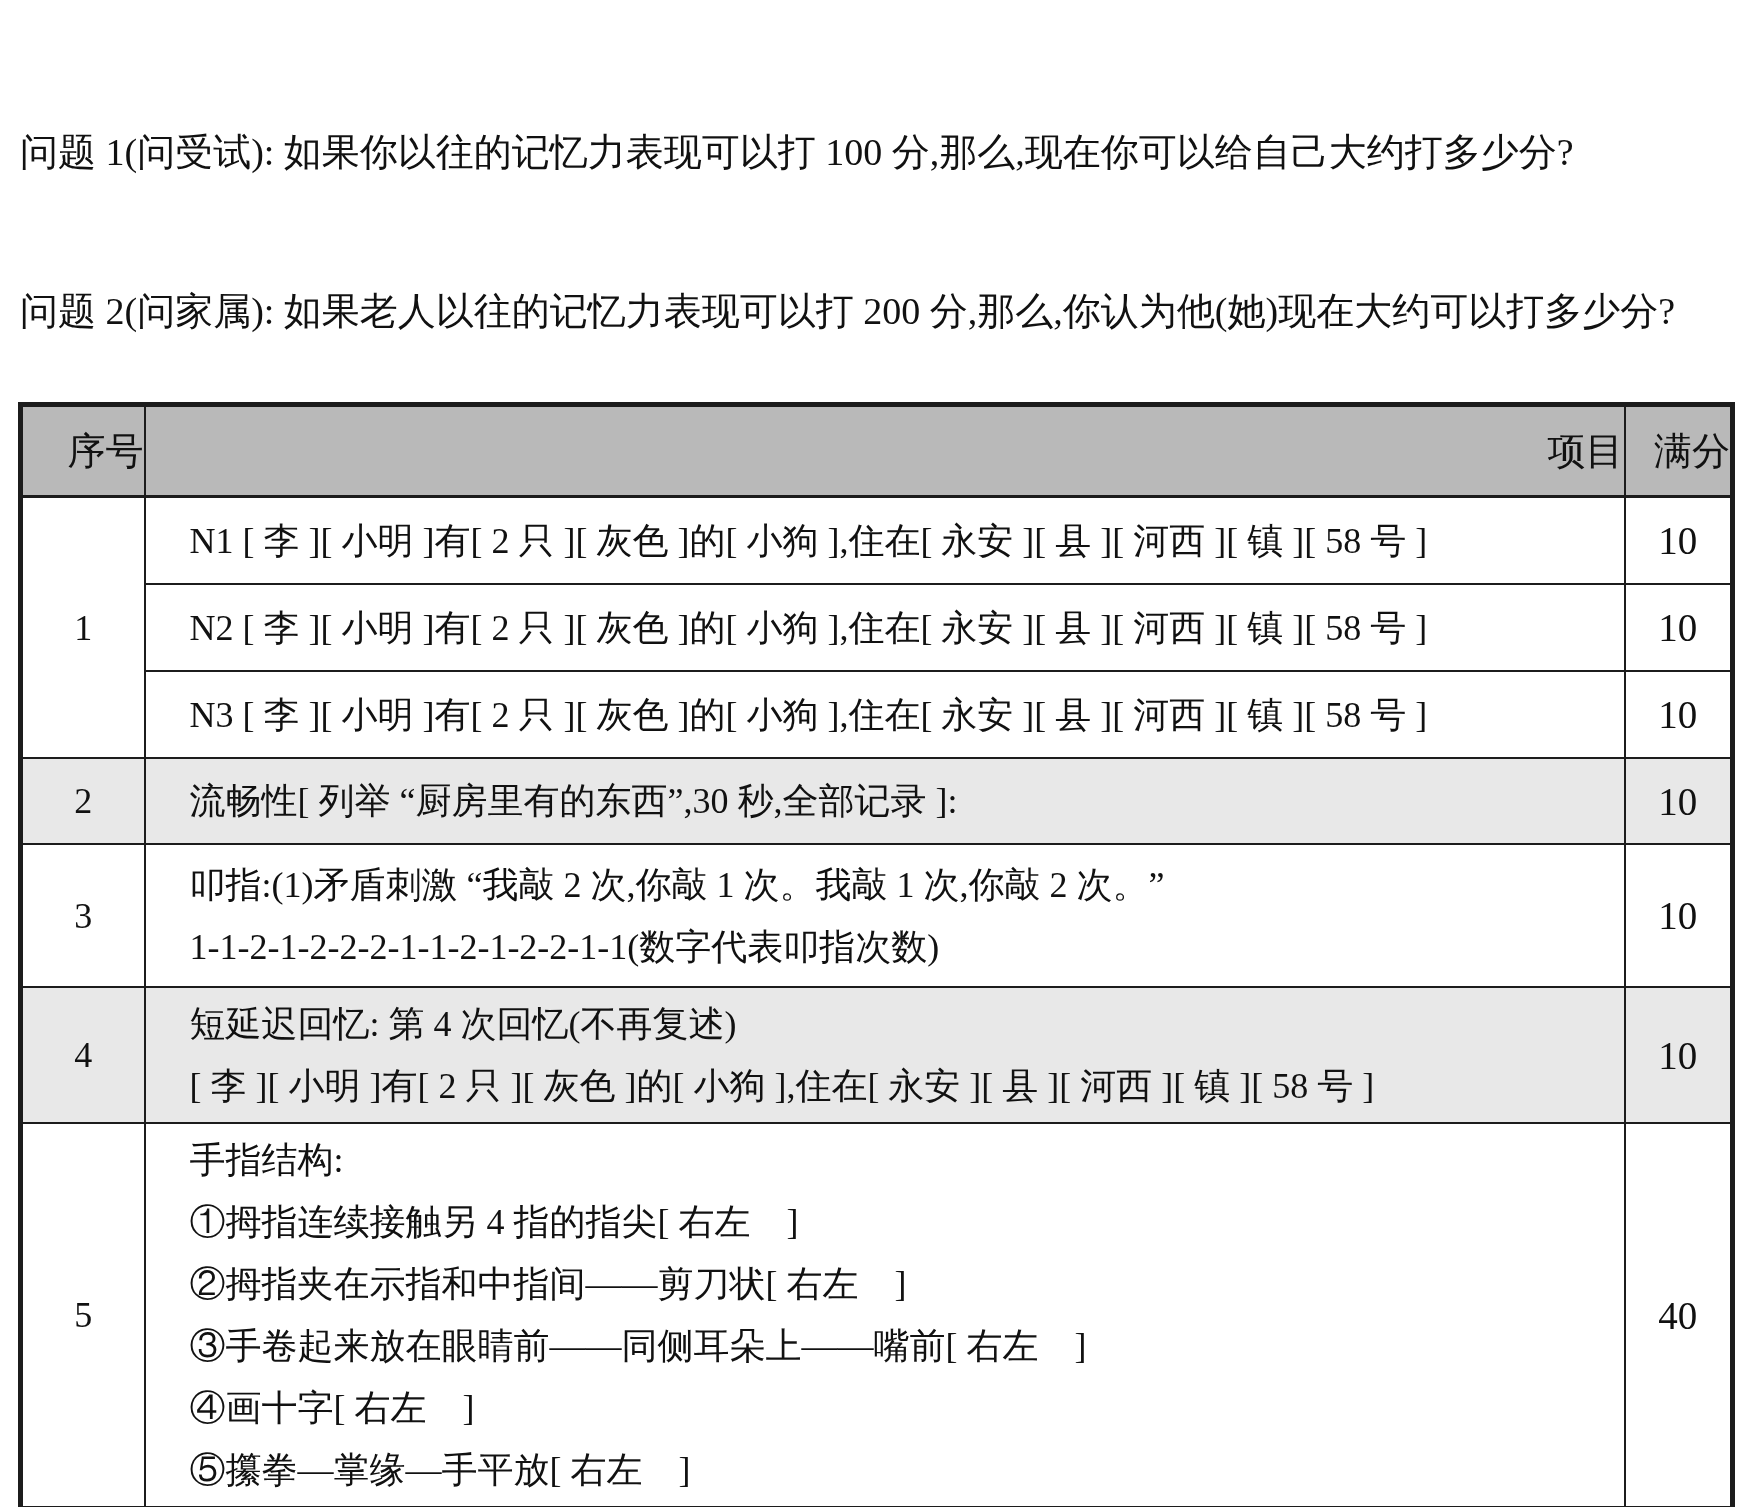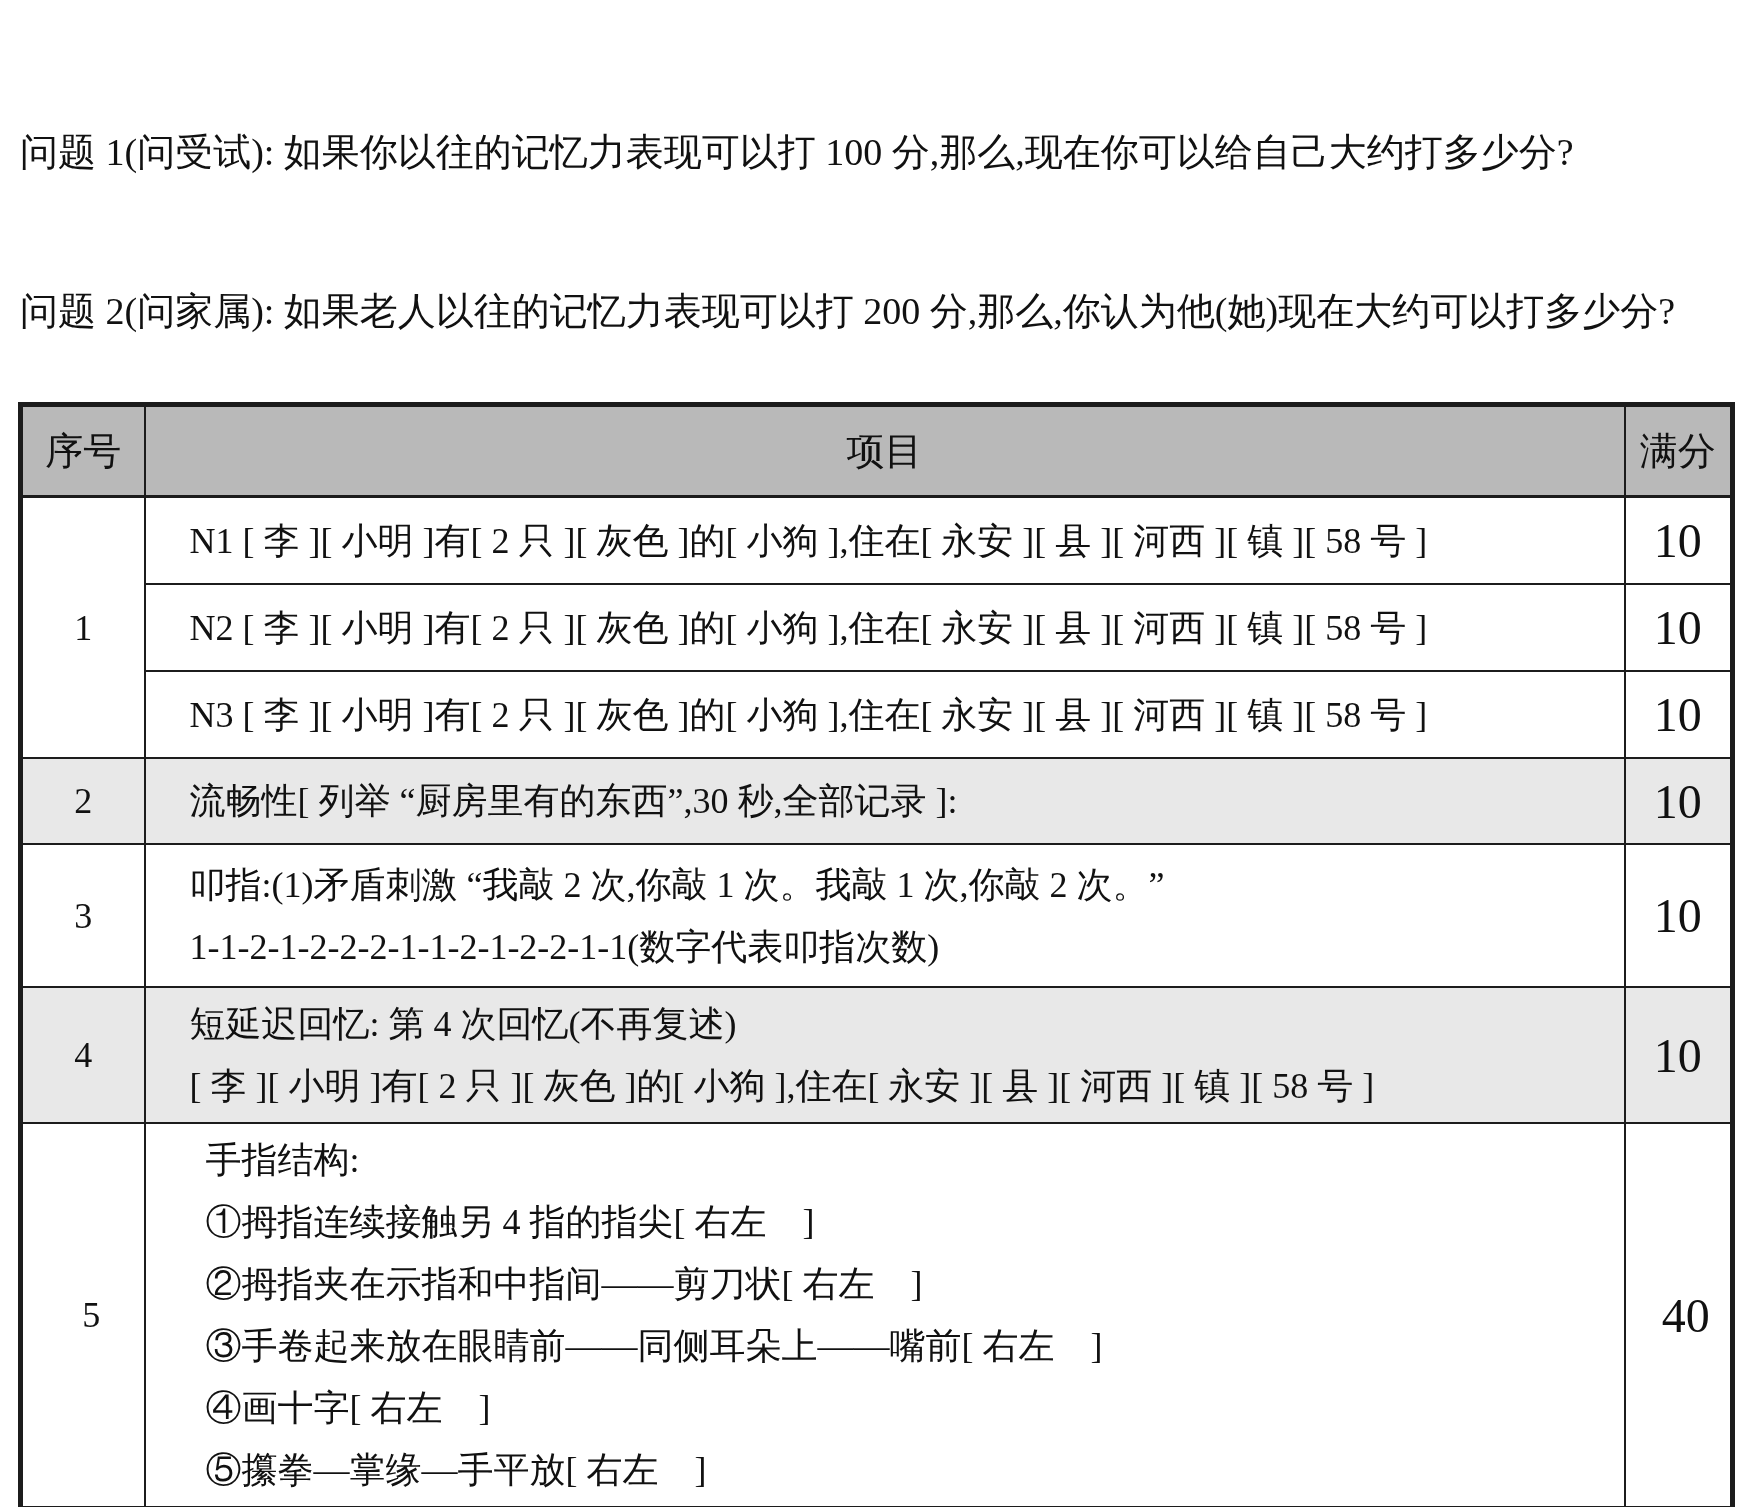"序号" tr.head th { text-align: center -> right }
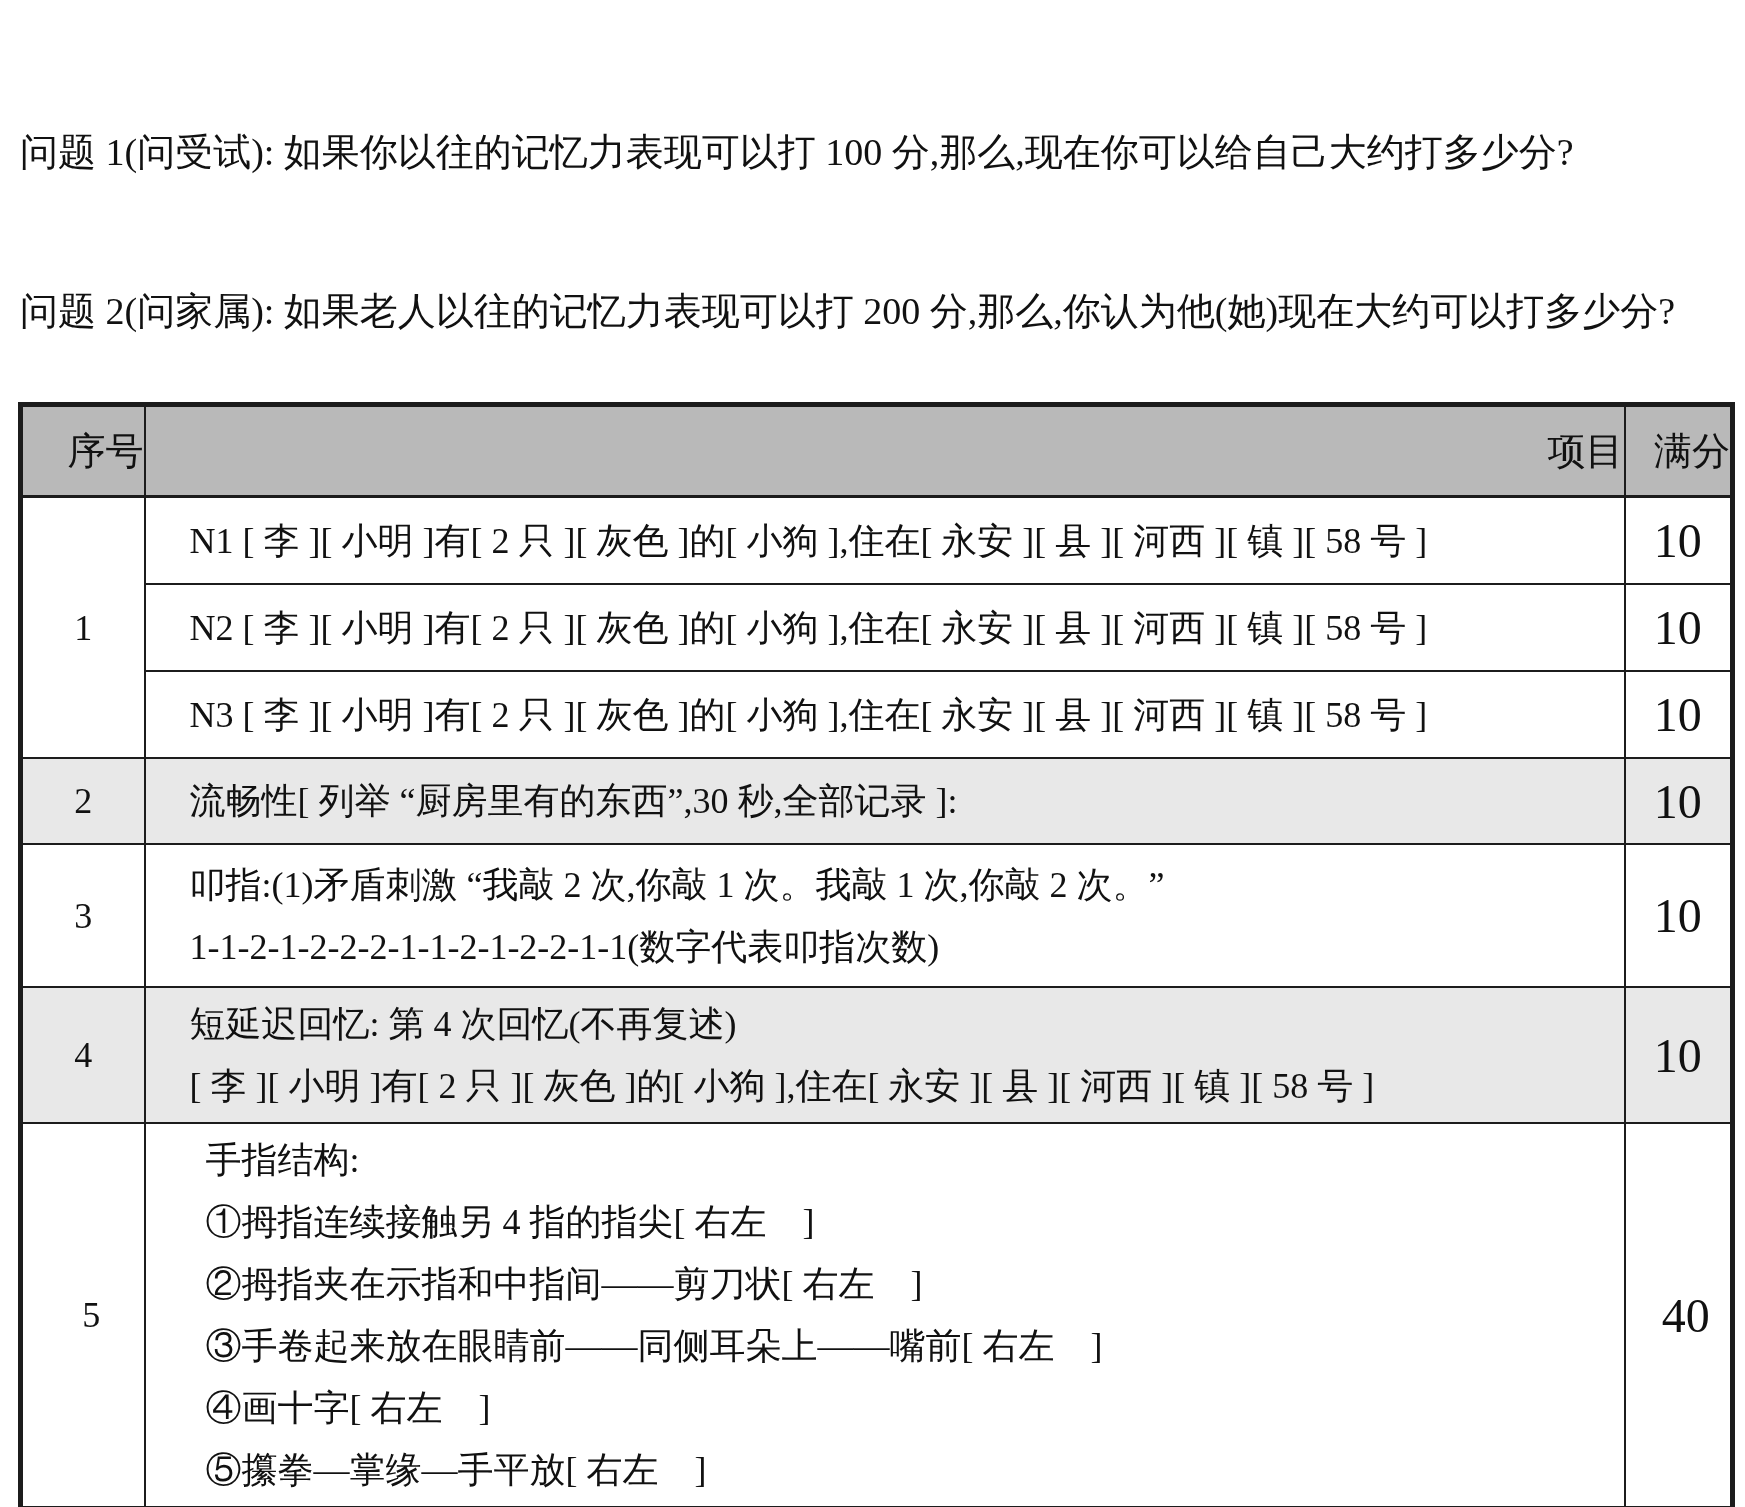"10" td.score { font-size: 48px -> 39px }
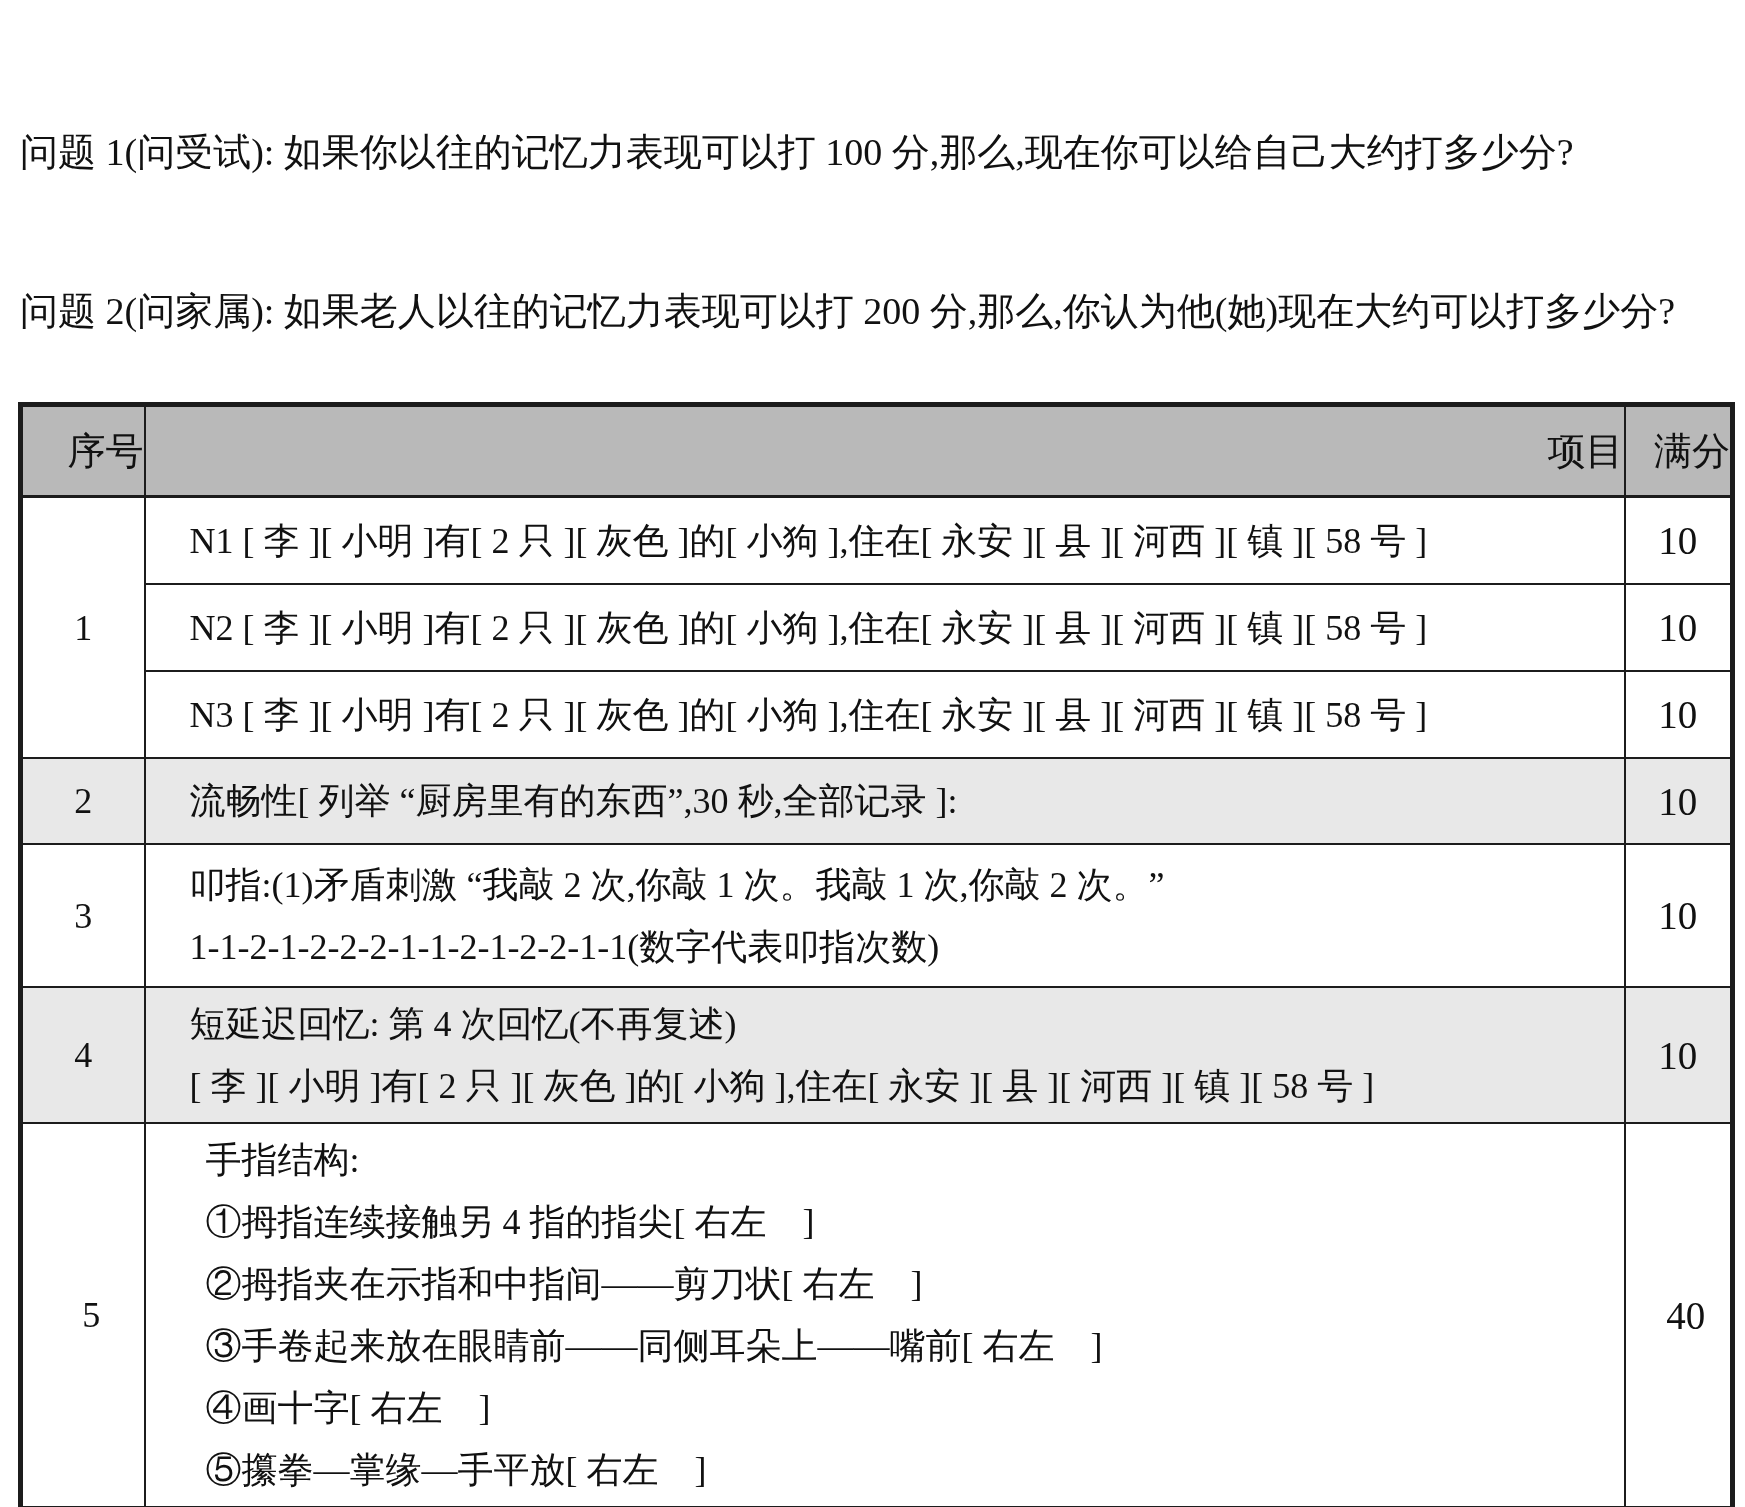"手指结构:" tr.rh-5 td { padding-left: 16px -> none }
